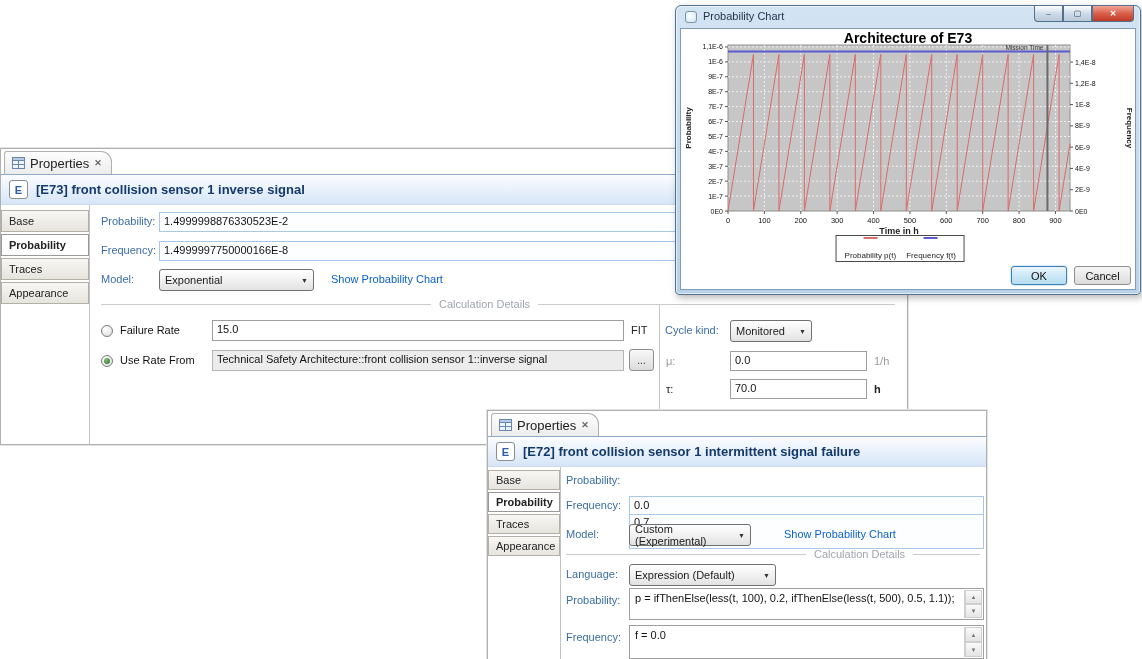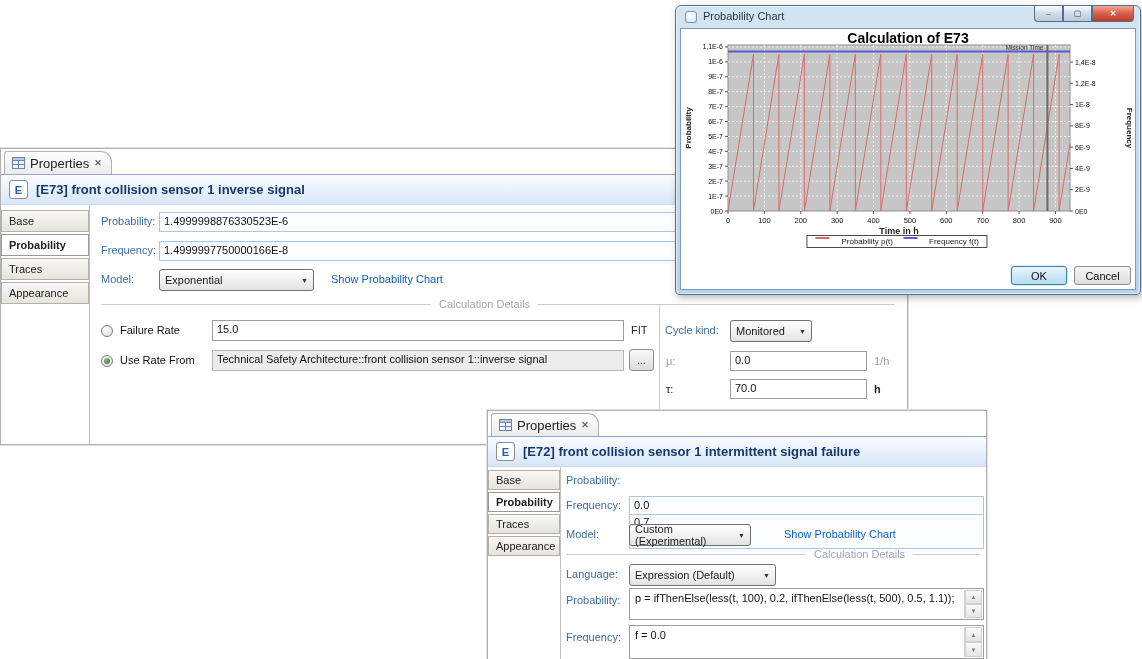"Calculation of E73" div.chart-title { text: Calculation -> Architecture }
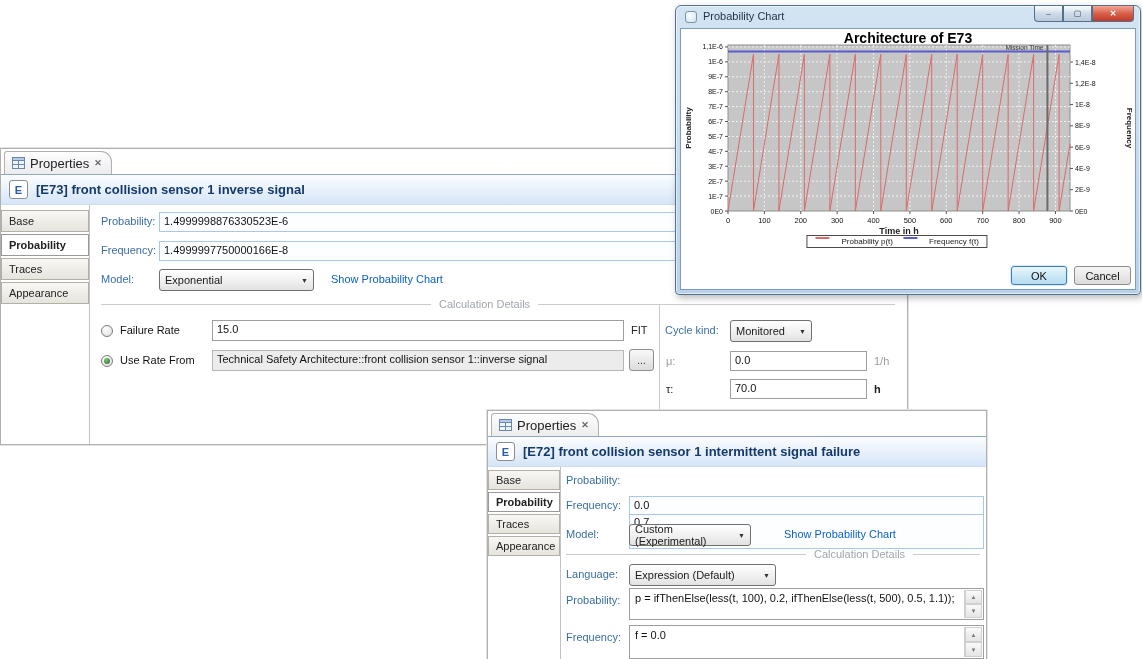"1.4999998876330523E-6" div.tfield { text: 1.4999998876330523E-6 -> 1.4999998876330523E-2 }
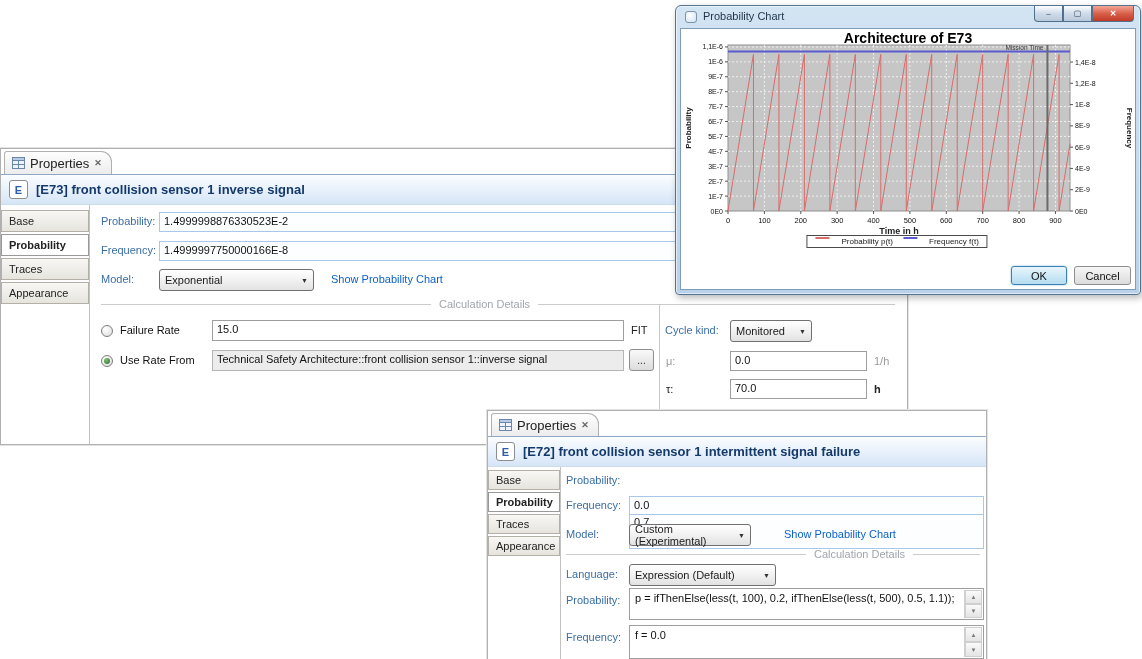"Probability p(t)" .lg-item { align-items: flex-start -> center; flex-direction: none -> column }
